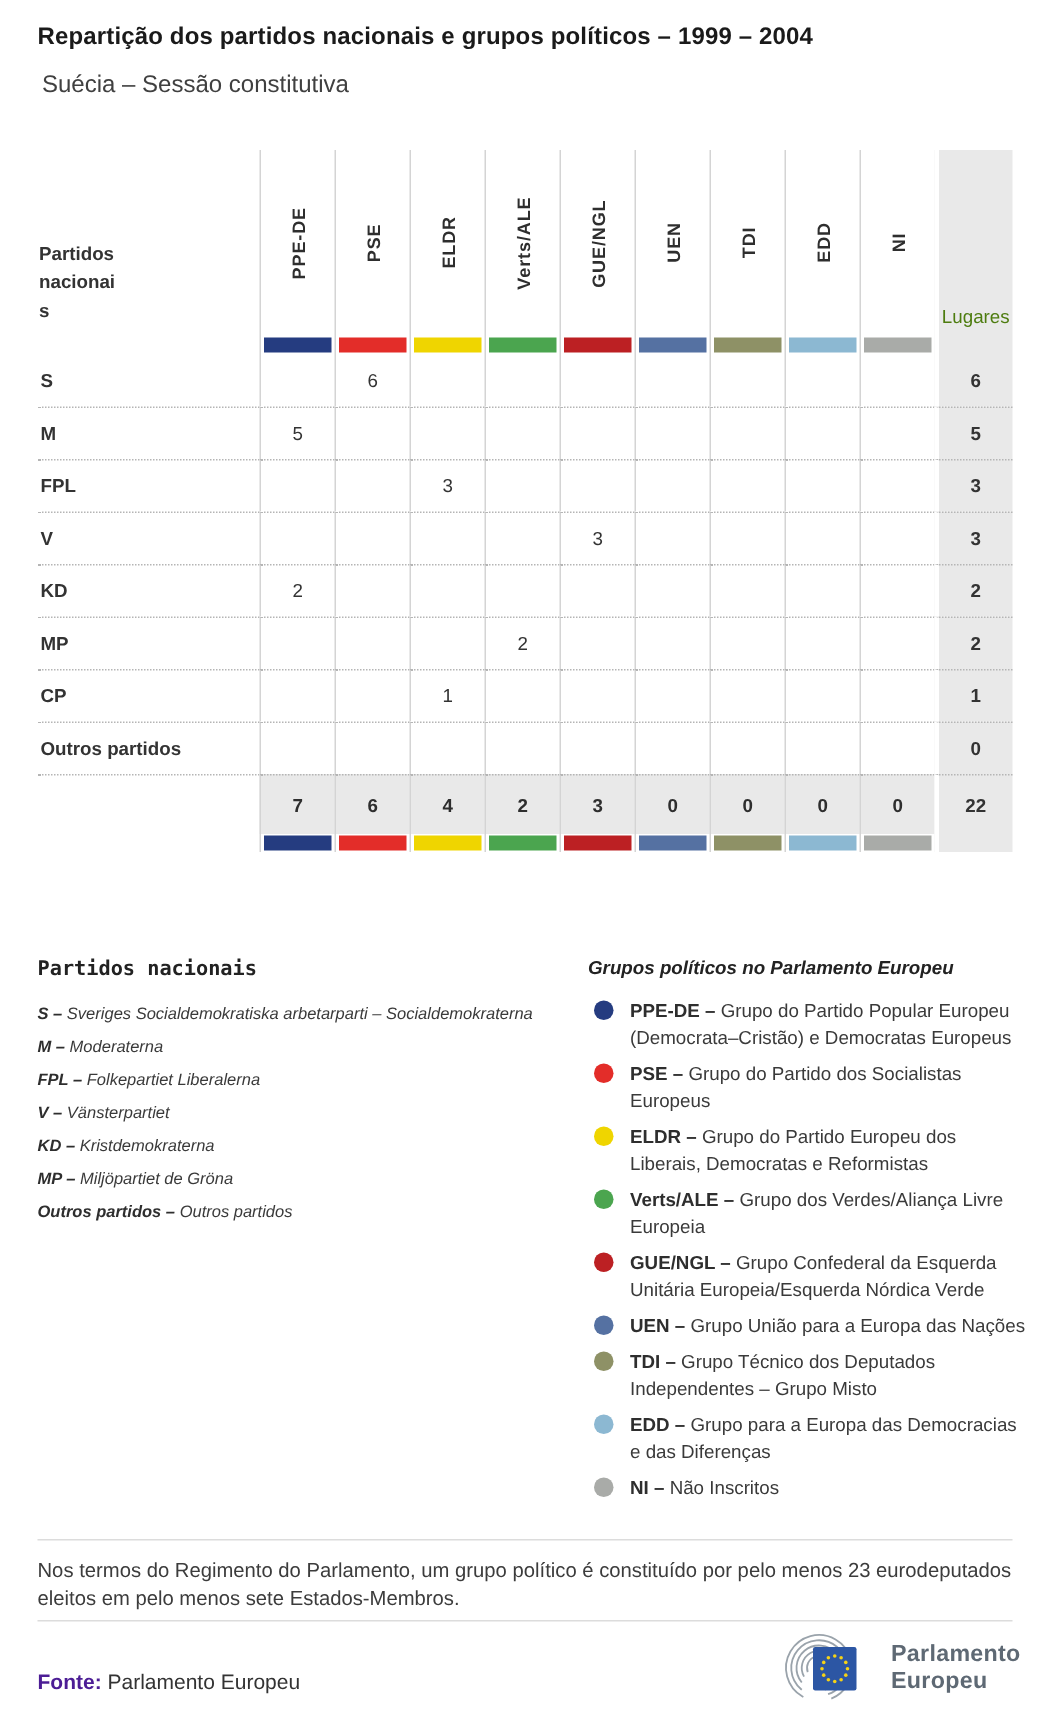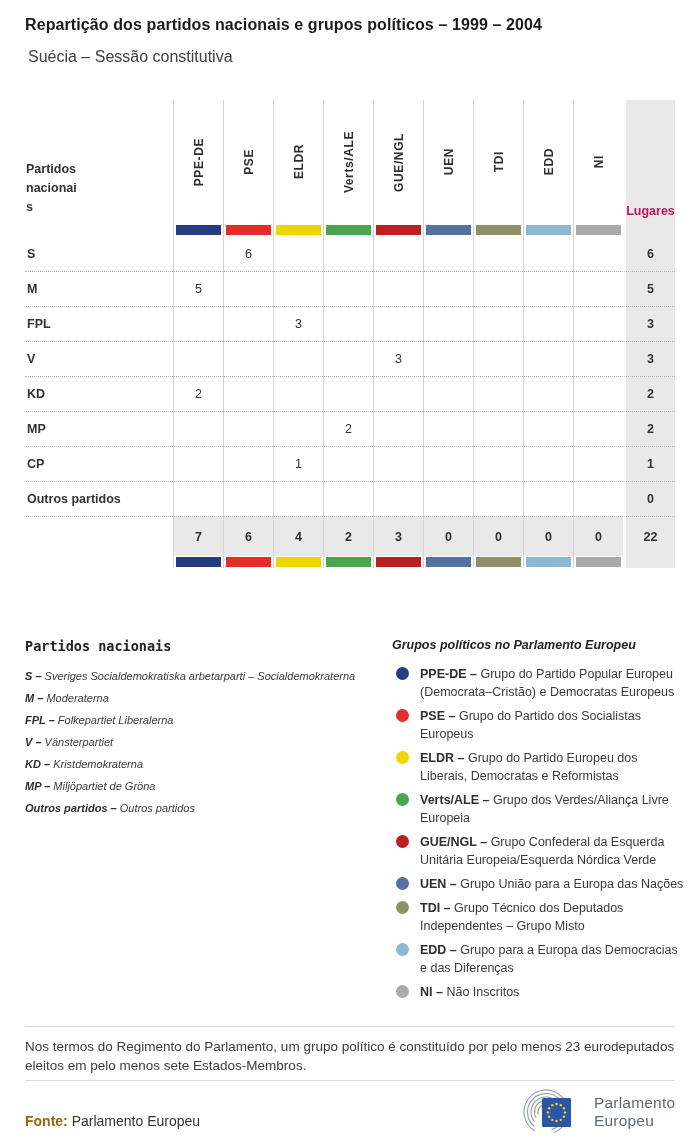"Lugares" .header-seats { color: #be185d -> #4d7c0f; font-weight: bold -> normal }
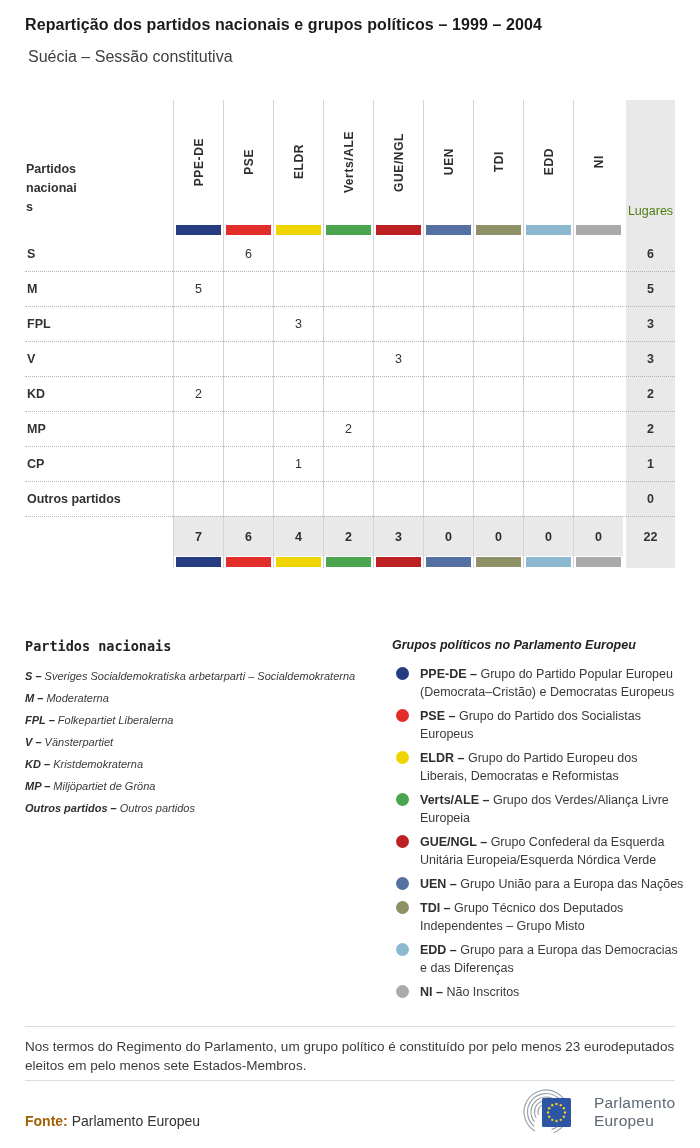"Parlamento" .ep-logo-text { font-weight: normal -> bold }
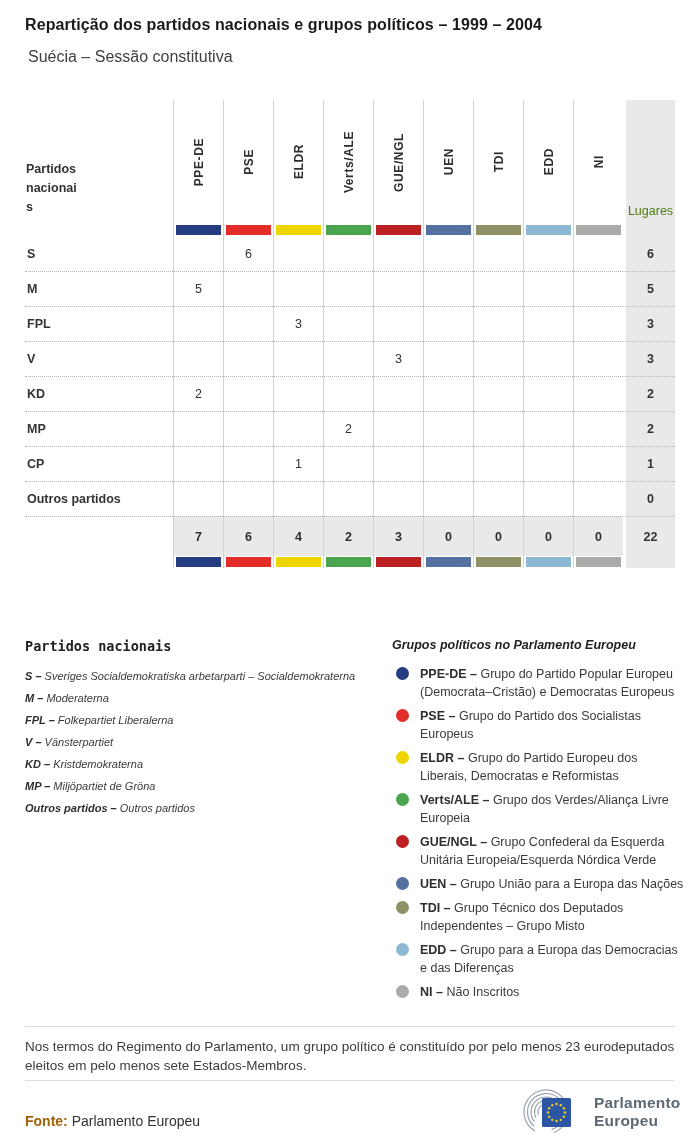"Fonte:" .source b { color: #a16207 -> #4c1d95 }
